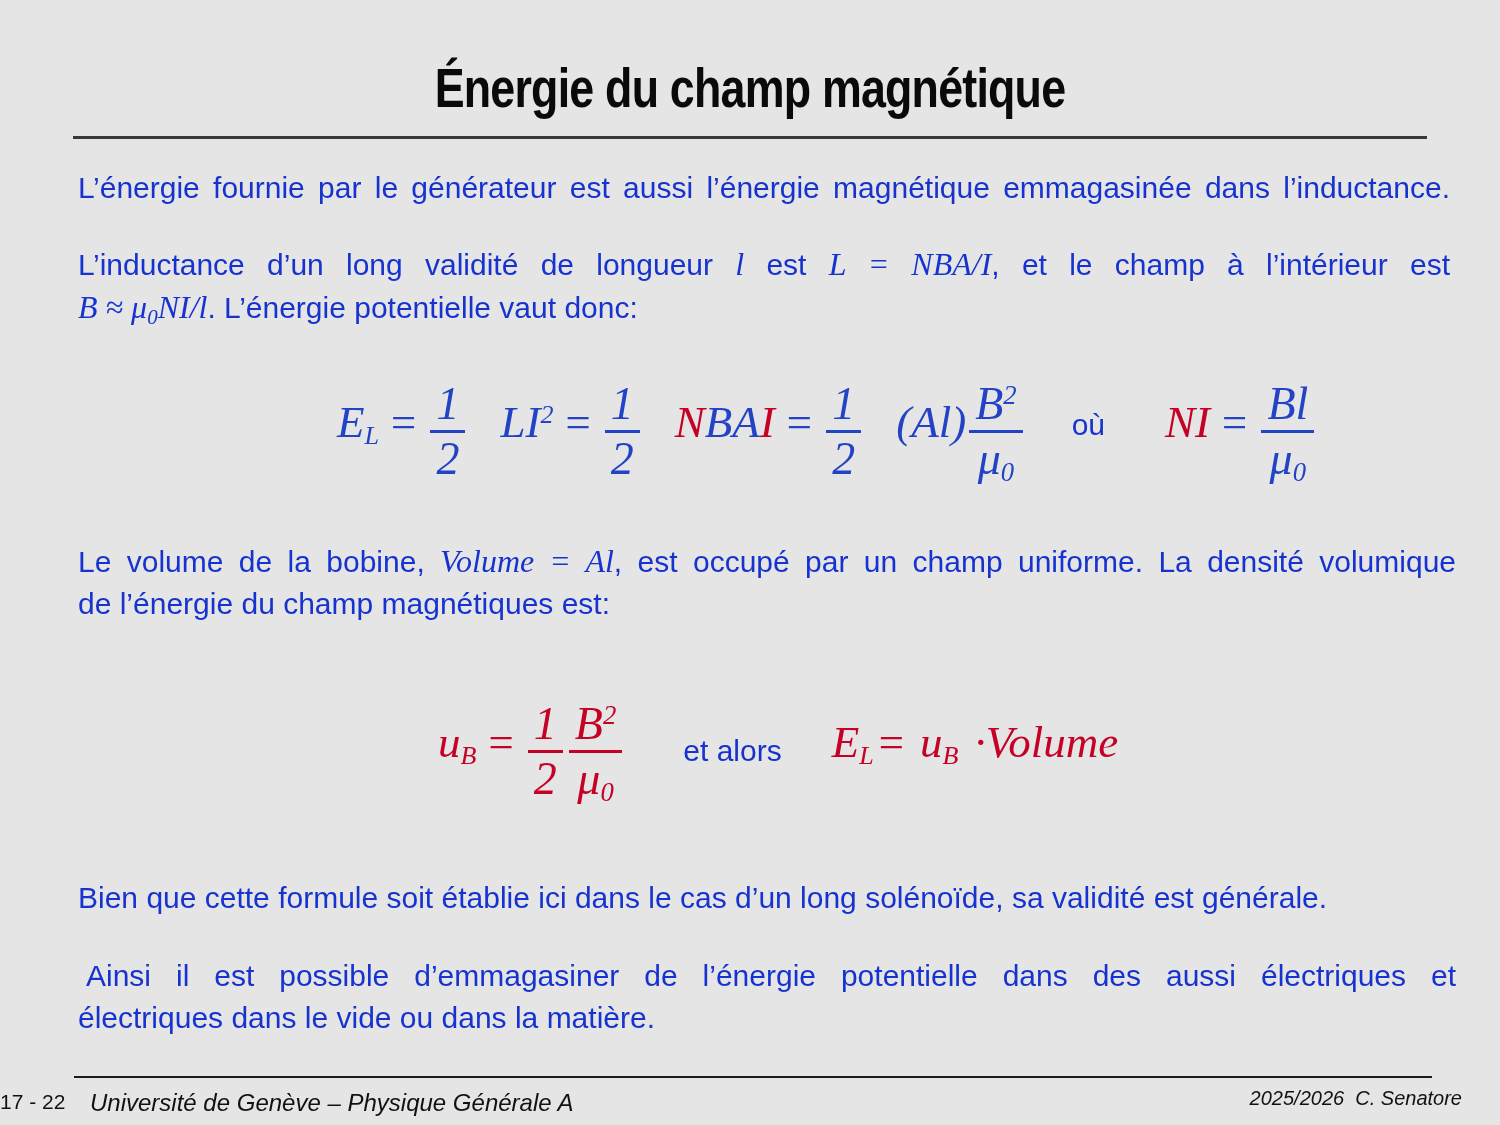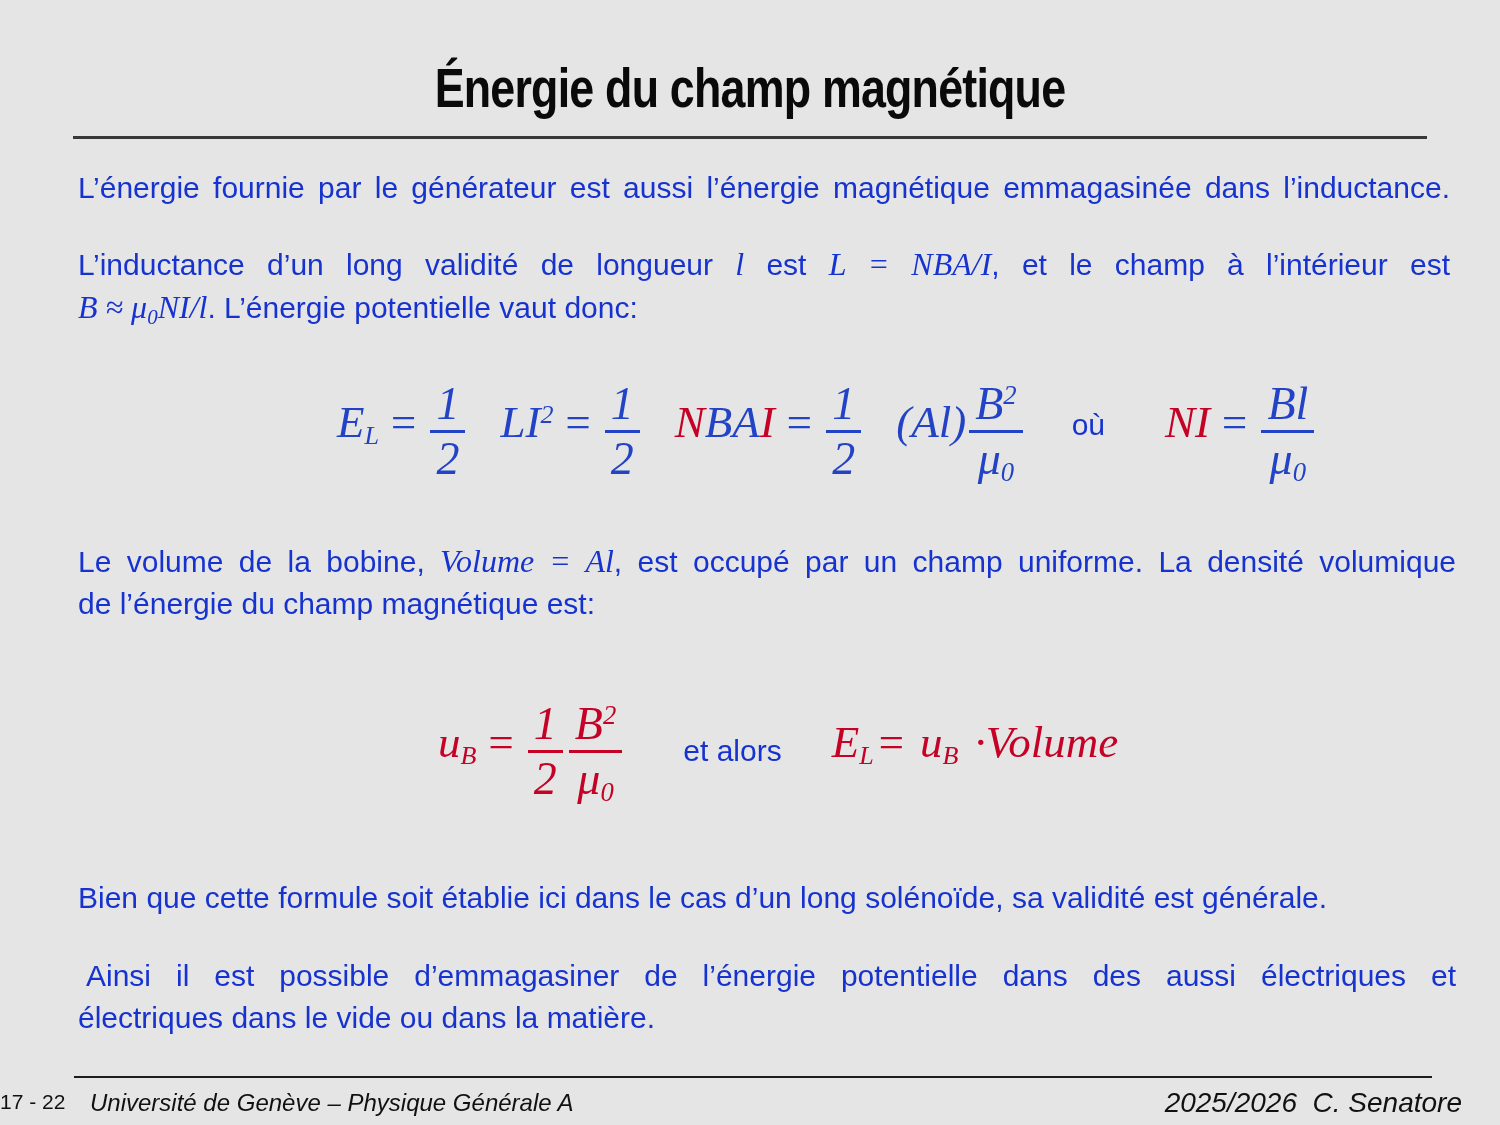"de l’énergie du champ magnétique" span { text: magnétique -> magnétiques }
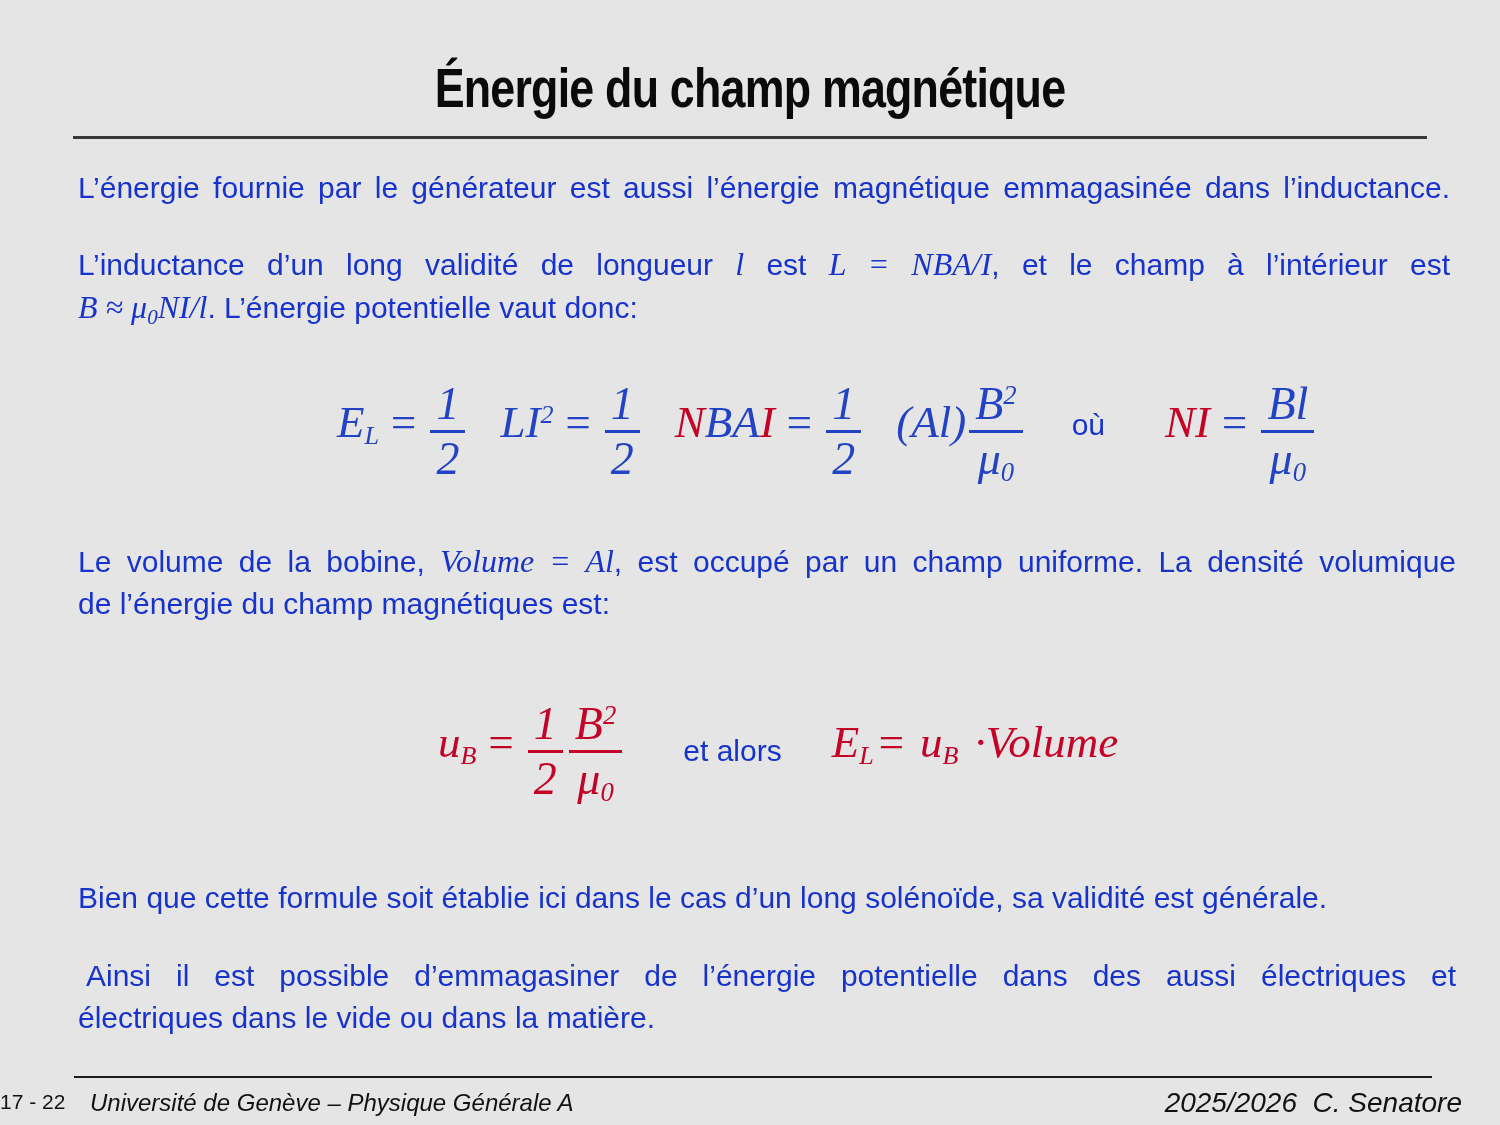"2025/2026 C. Senatore" .footer-right { font-size: 28px -> 20px }
